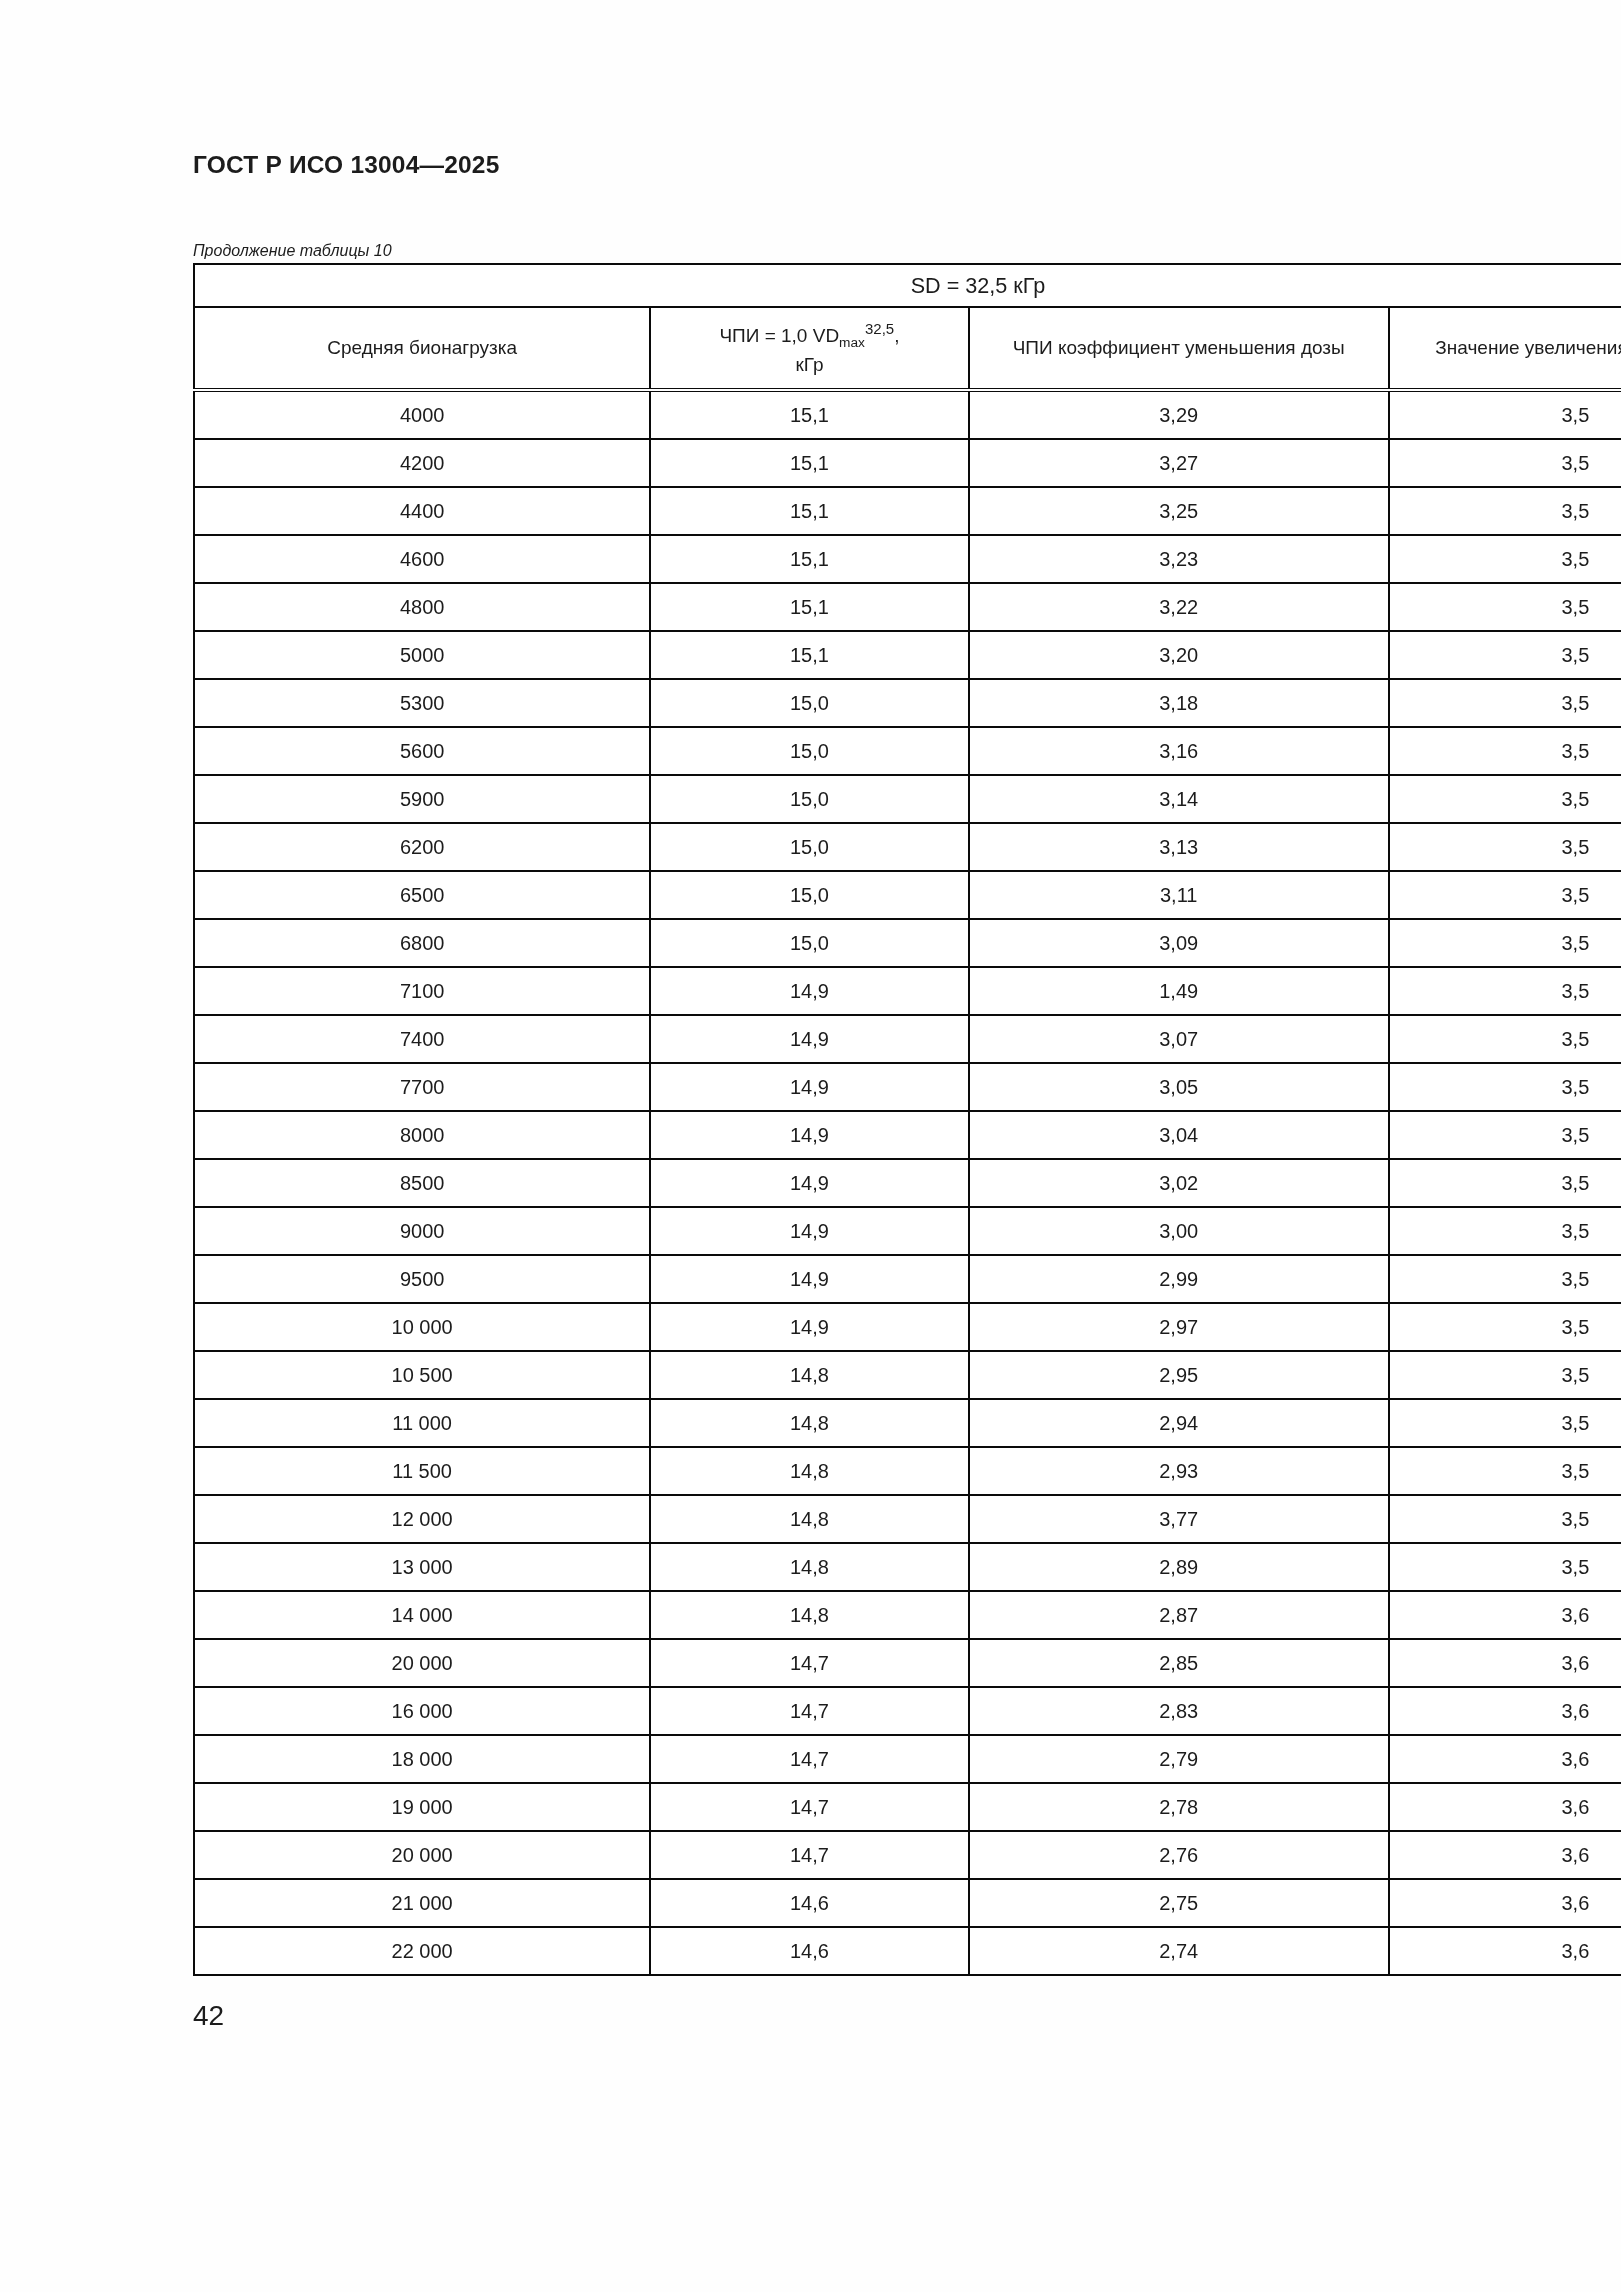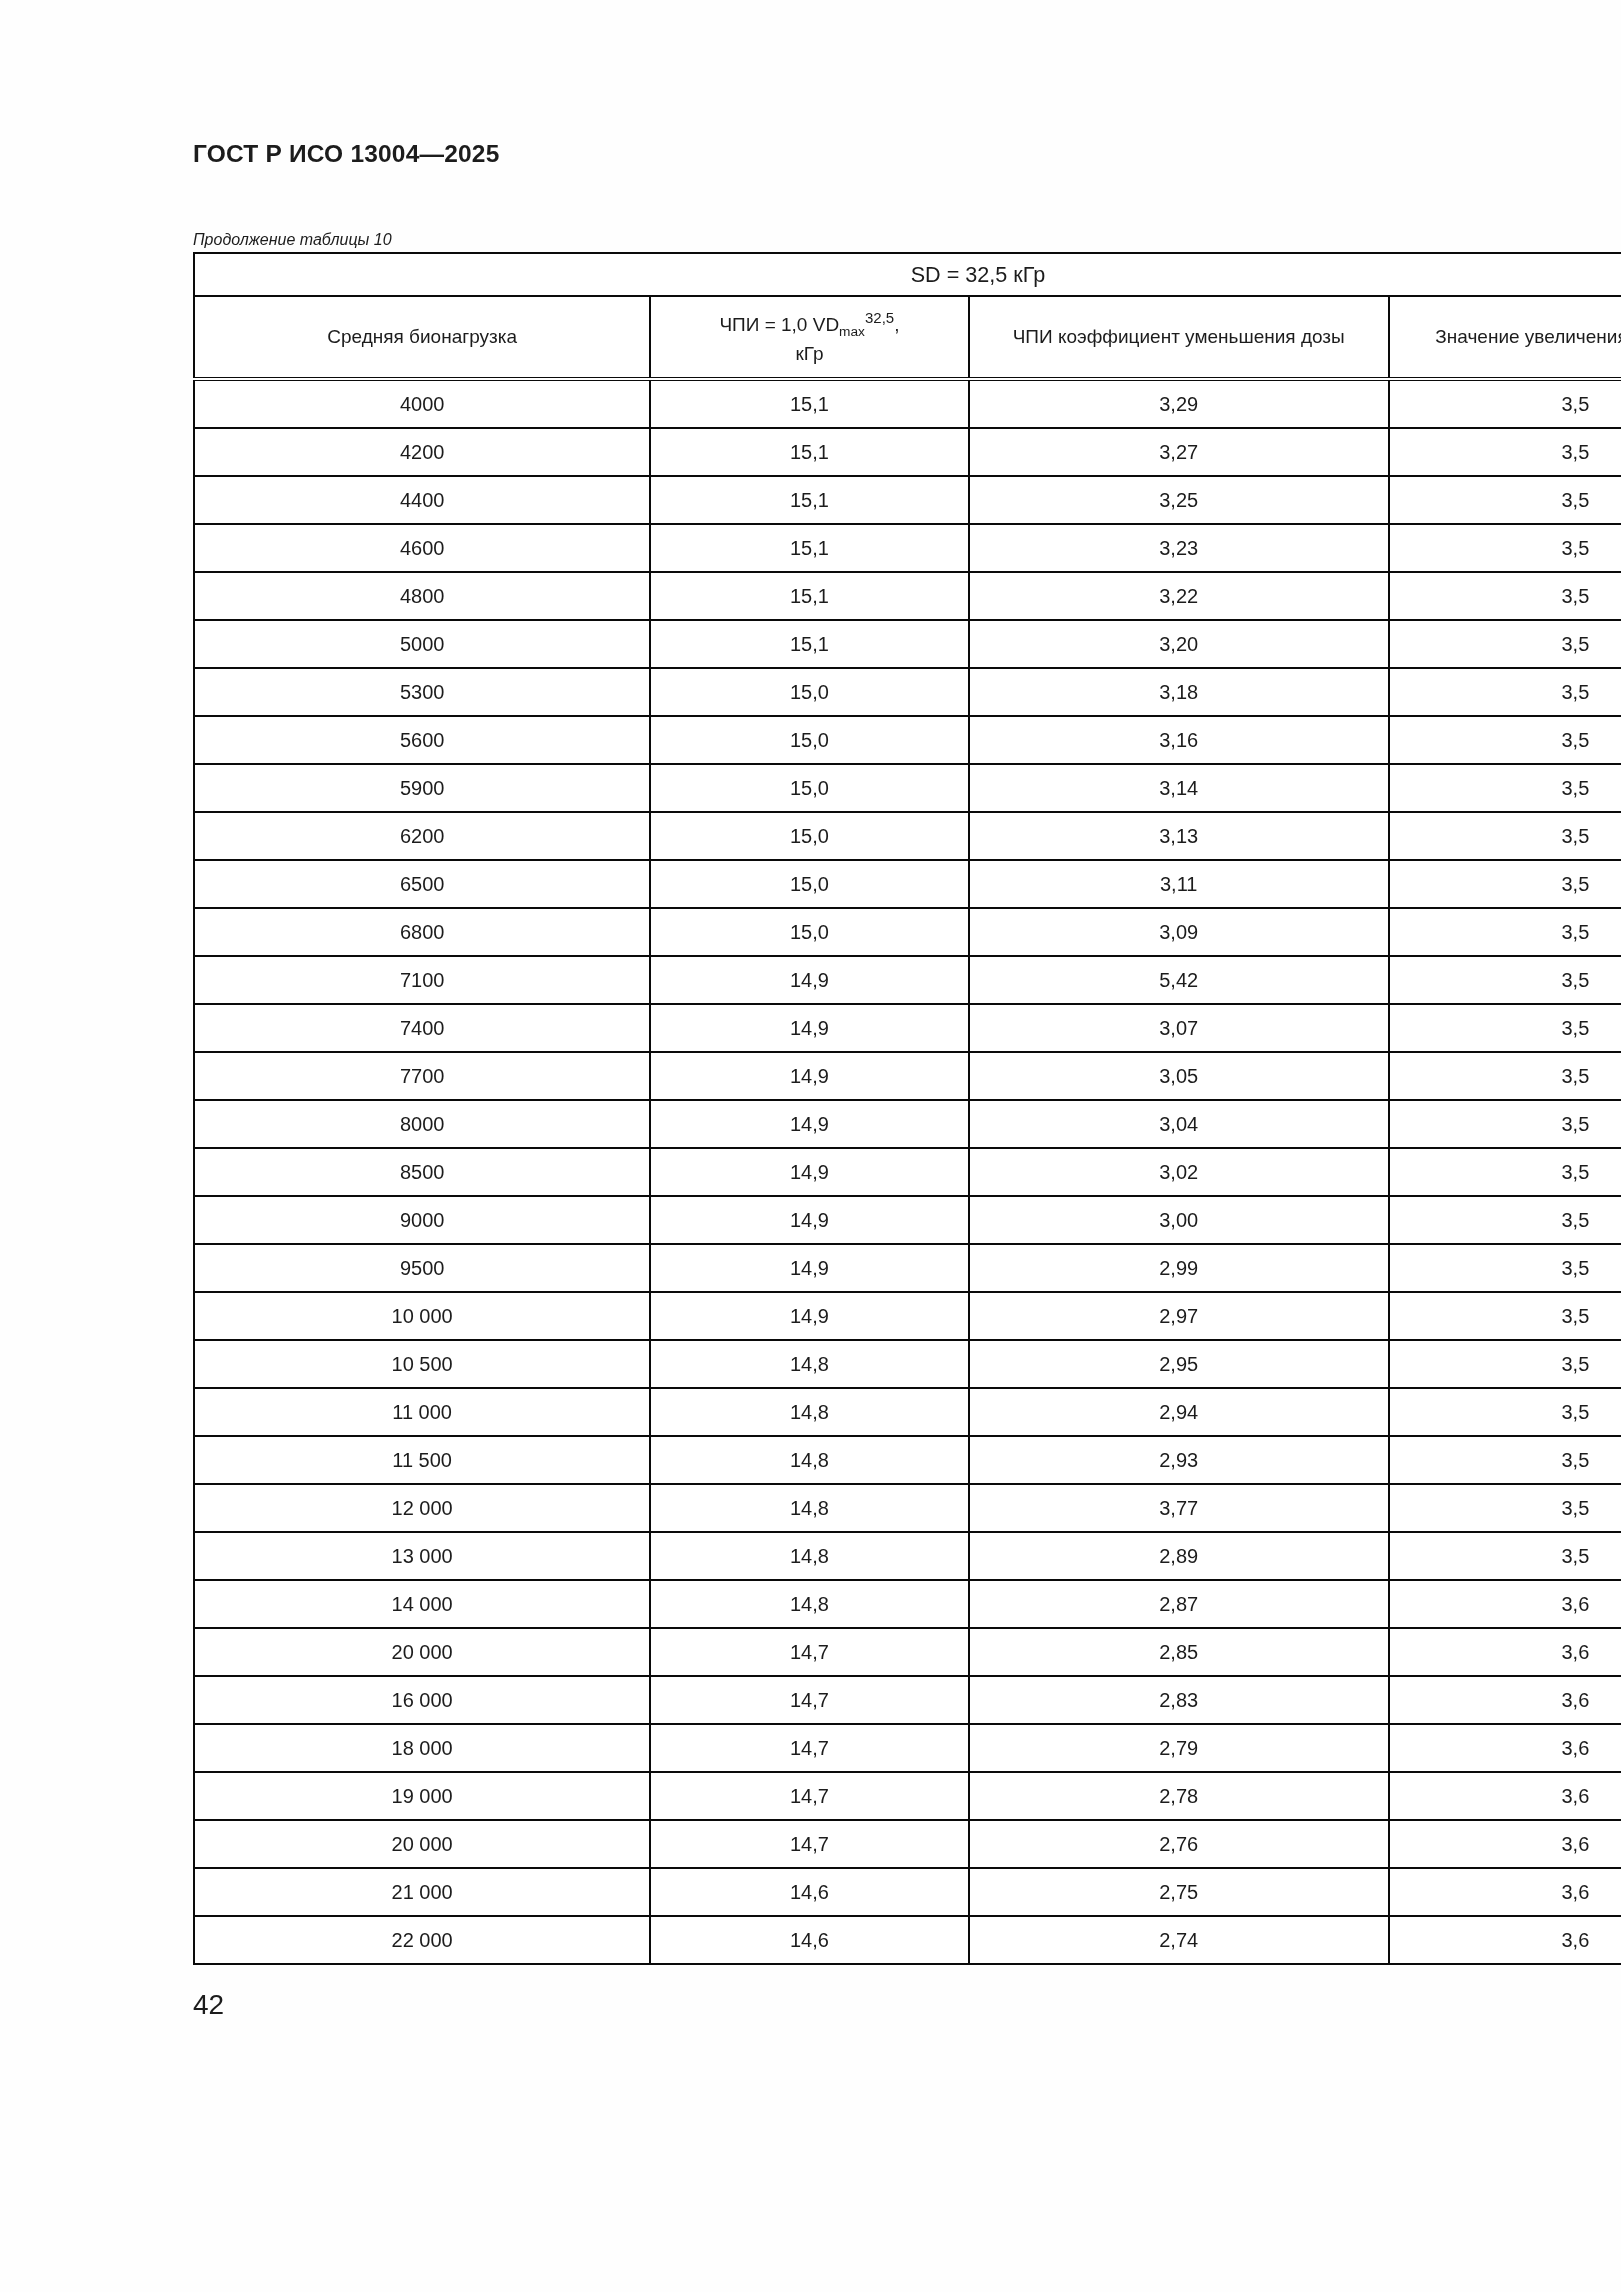"ГОСТ Р ИСО 13004—2025" .content { top: 0 -> 11px }
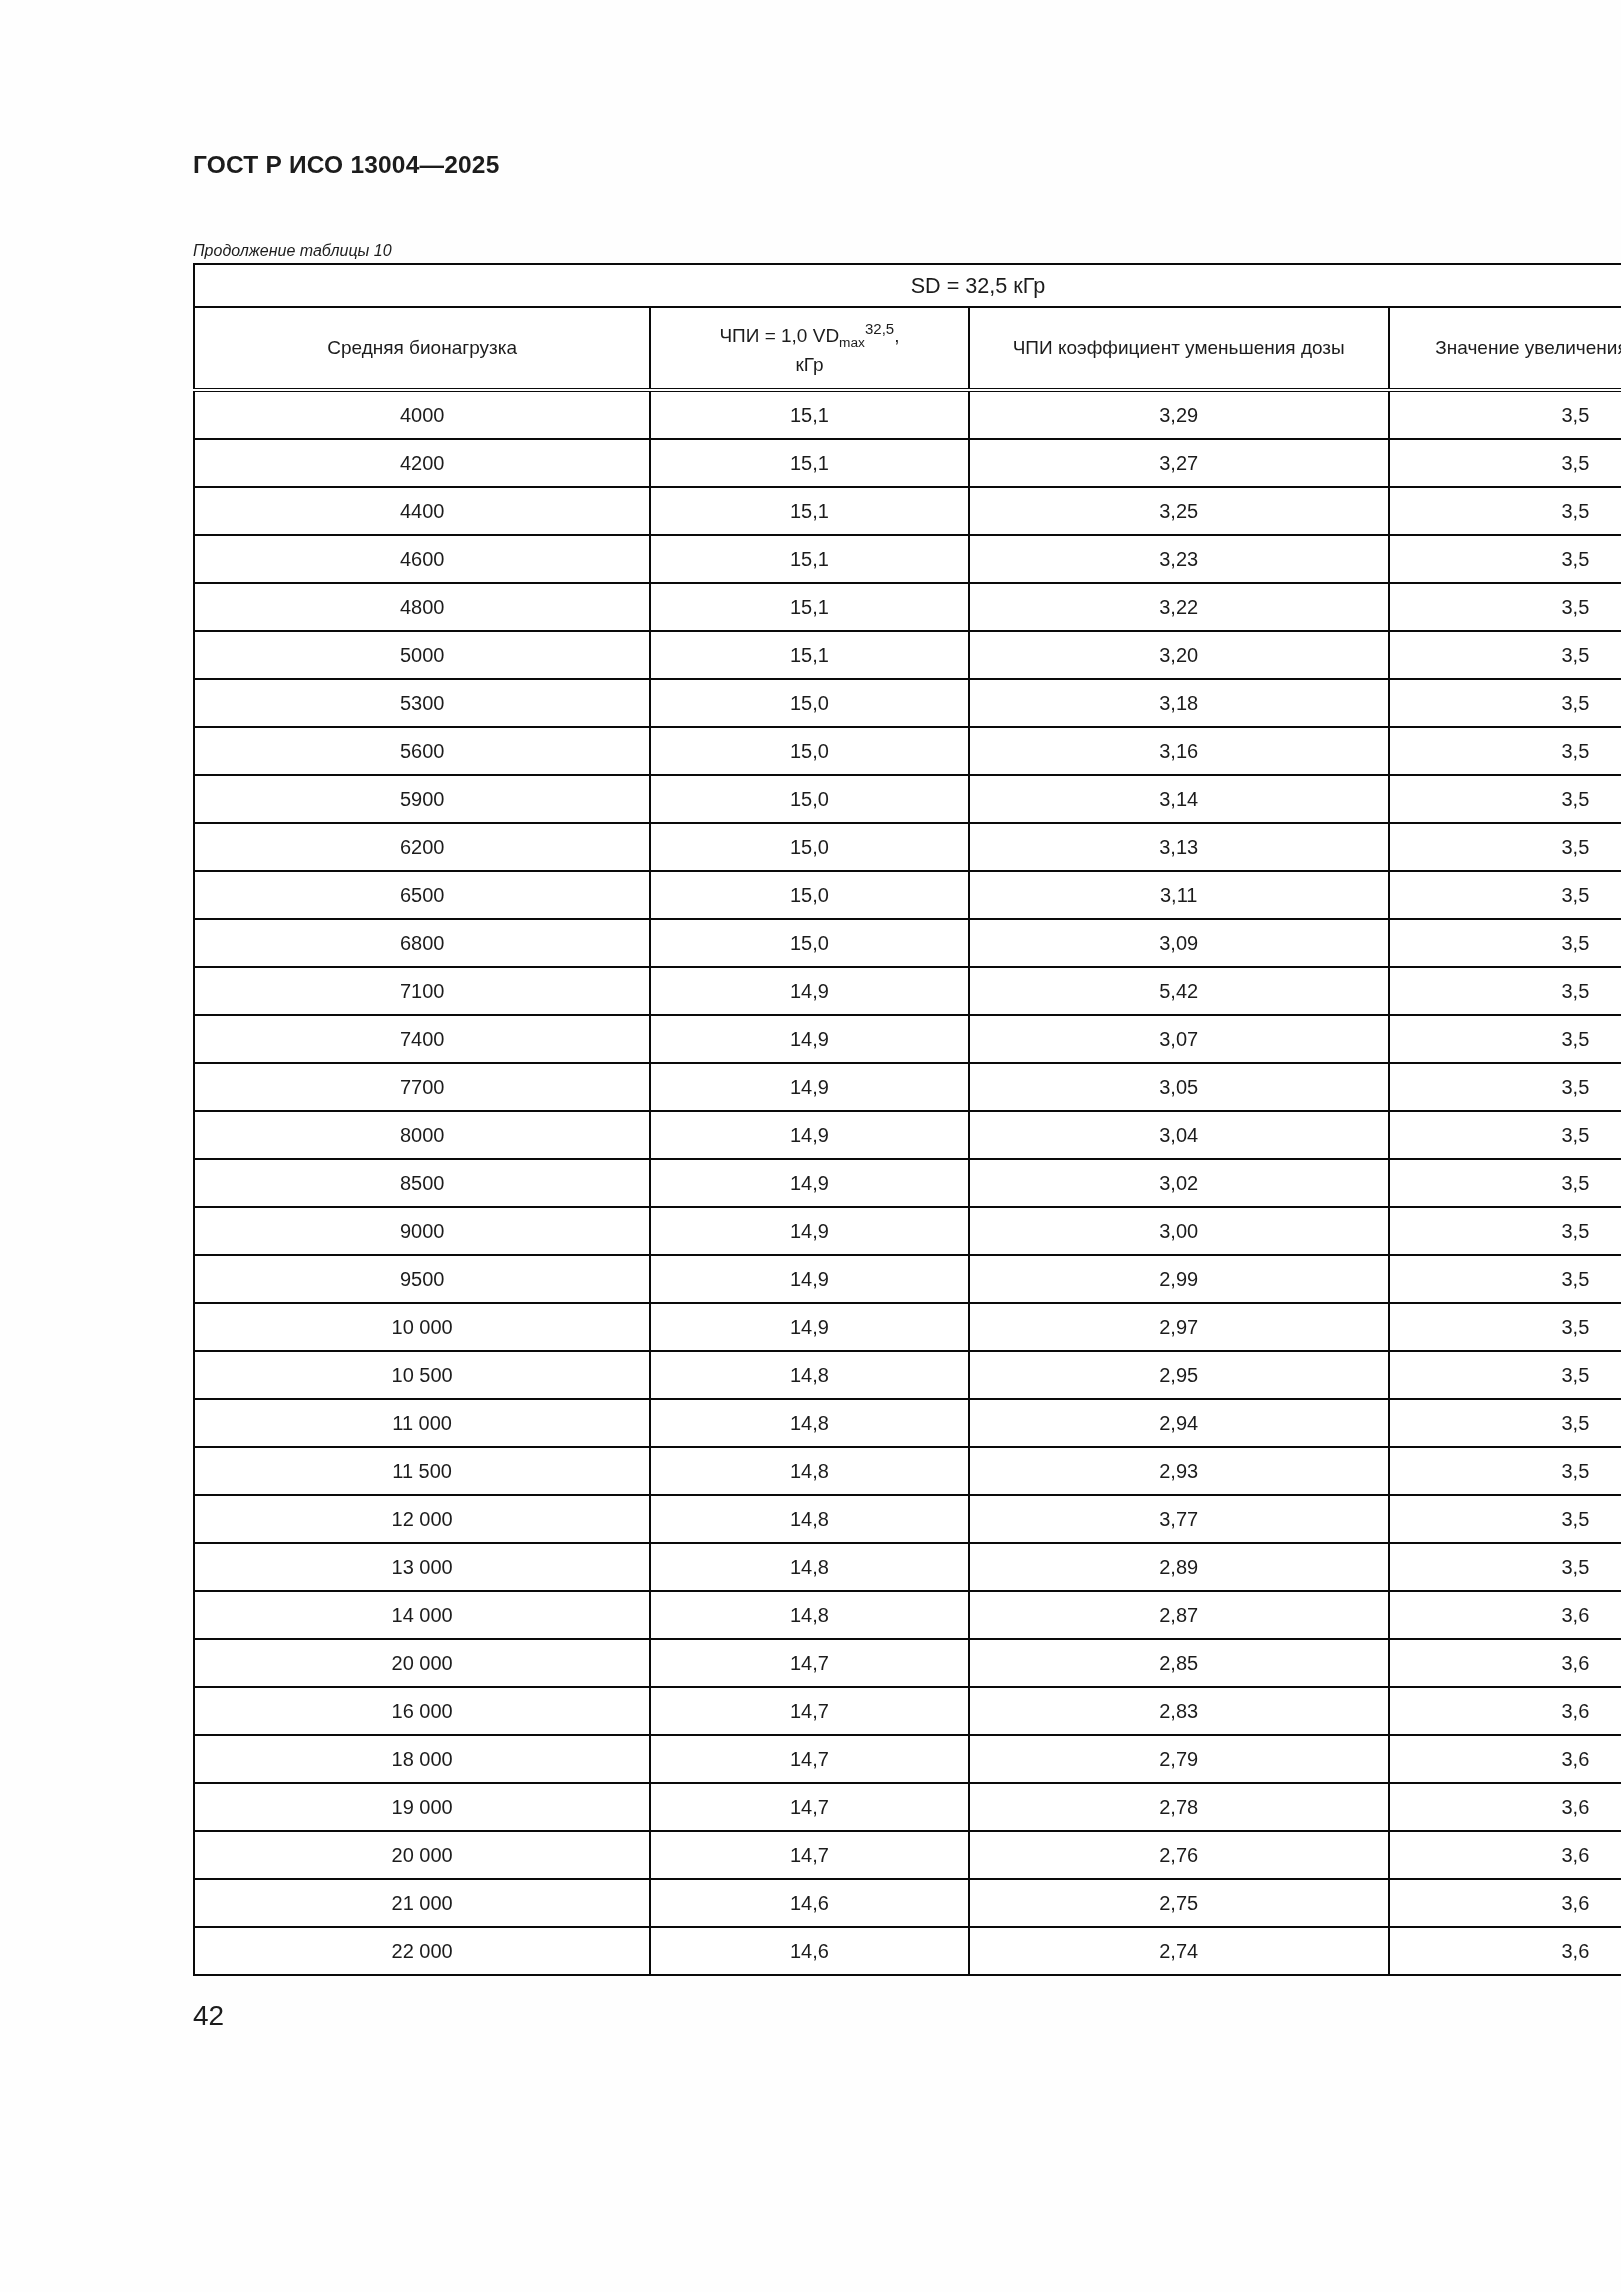"5,42" td { text: 5,42 -> 1,49 }
